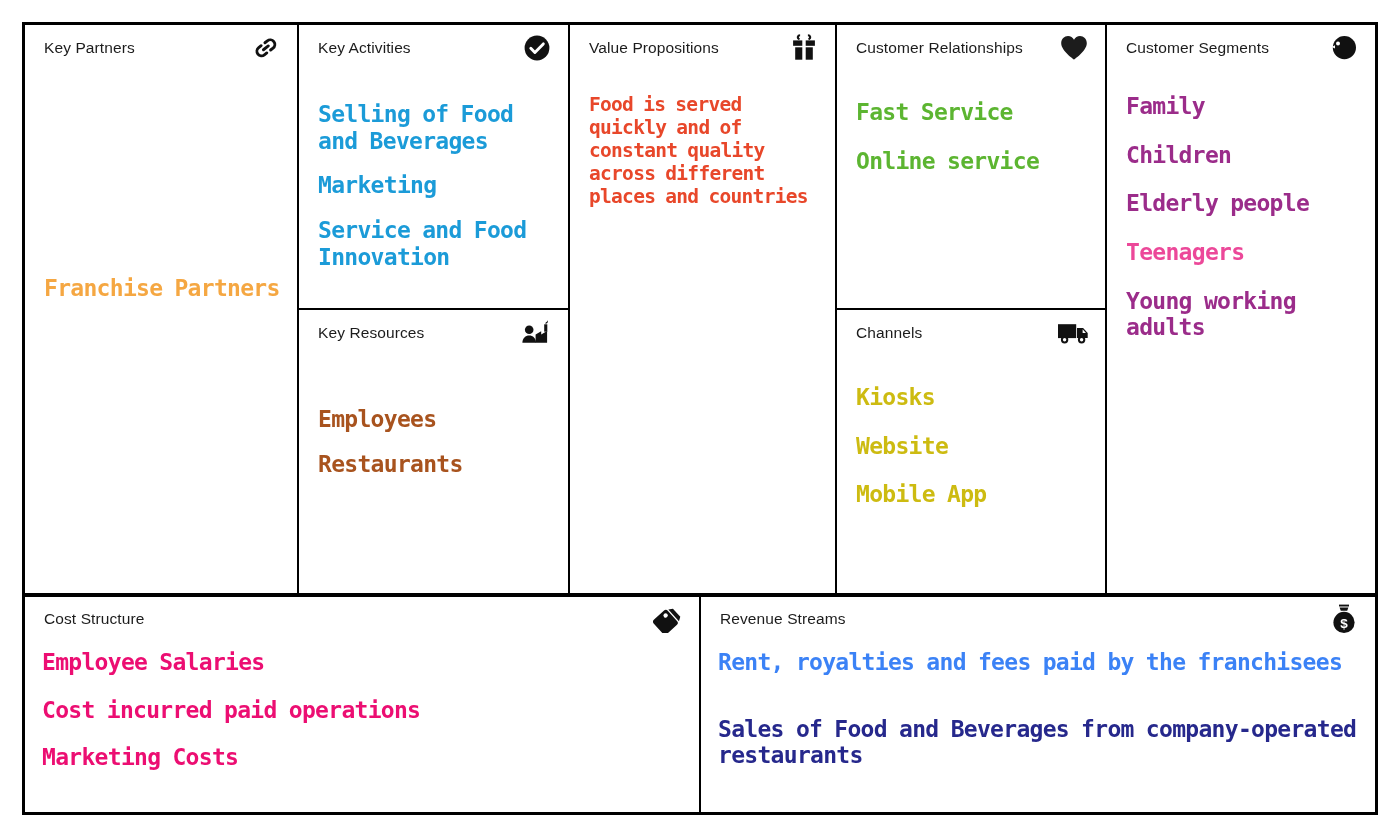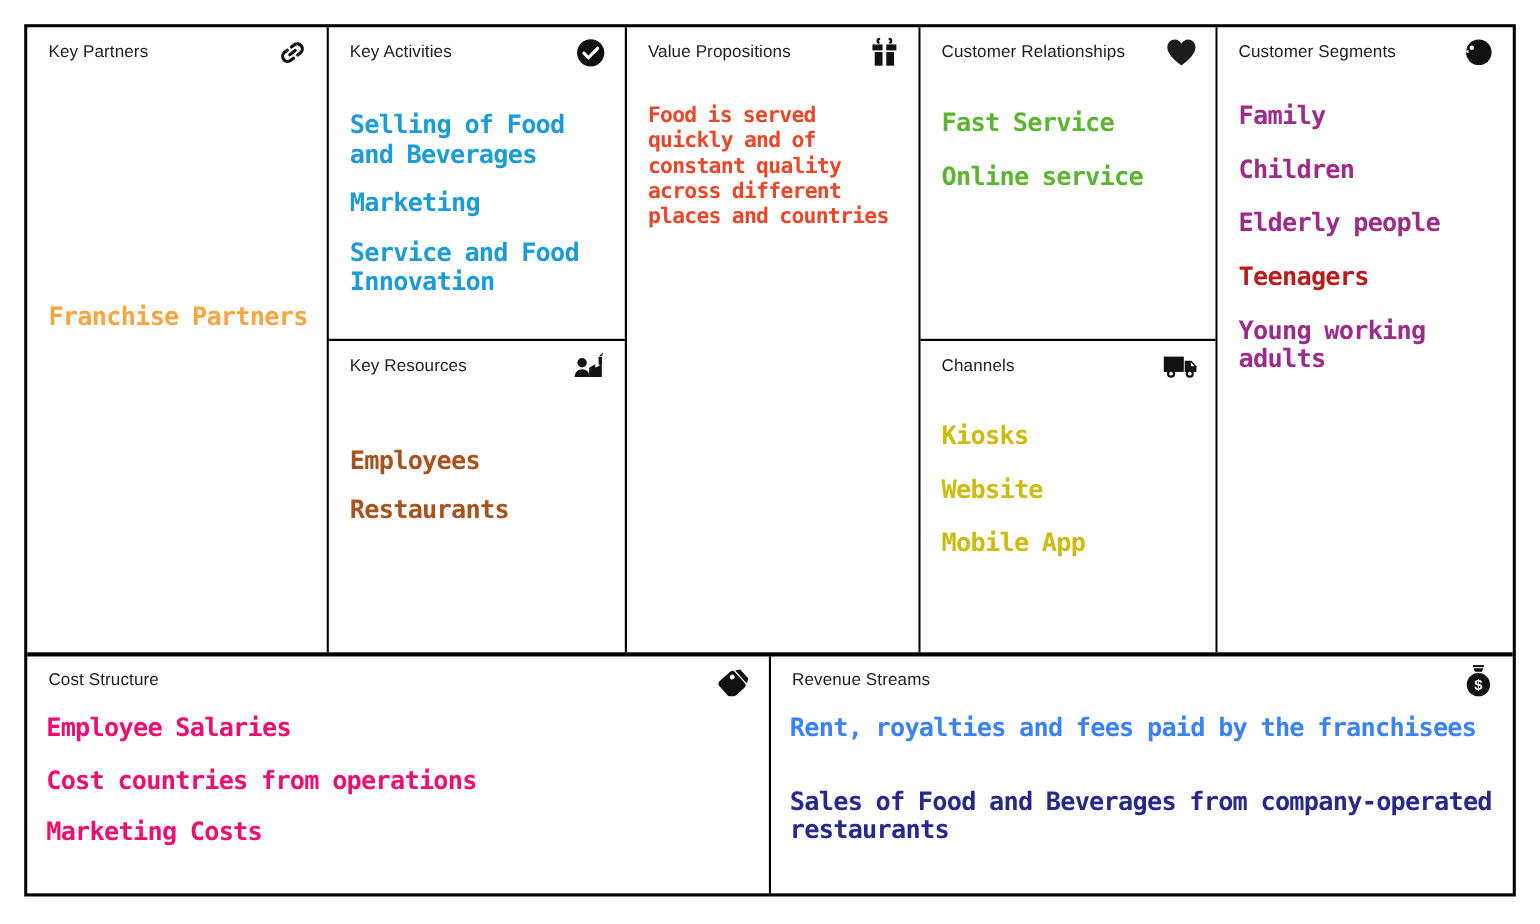"Teenagers" div.entry { color: #b91c1c -> #ec4899 }
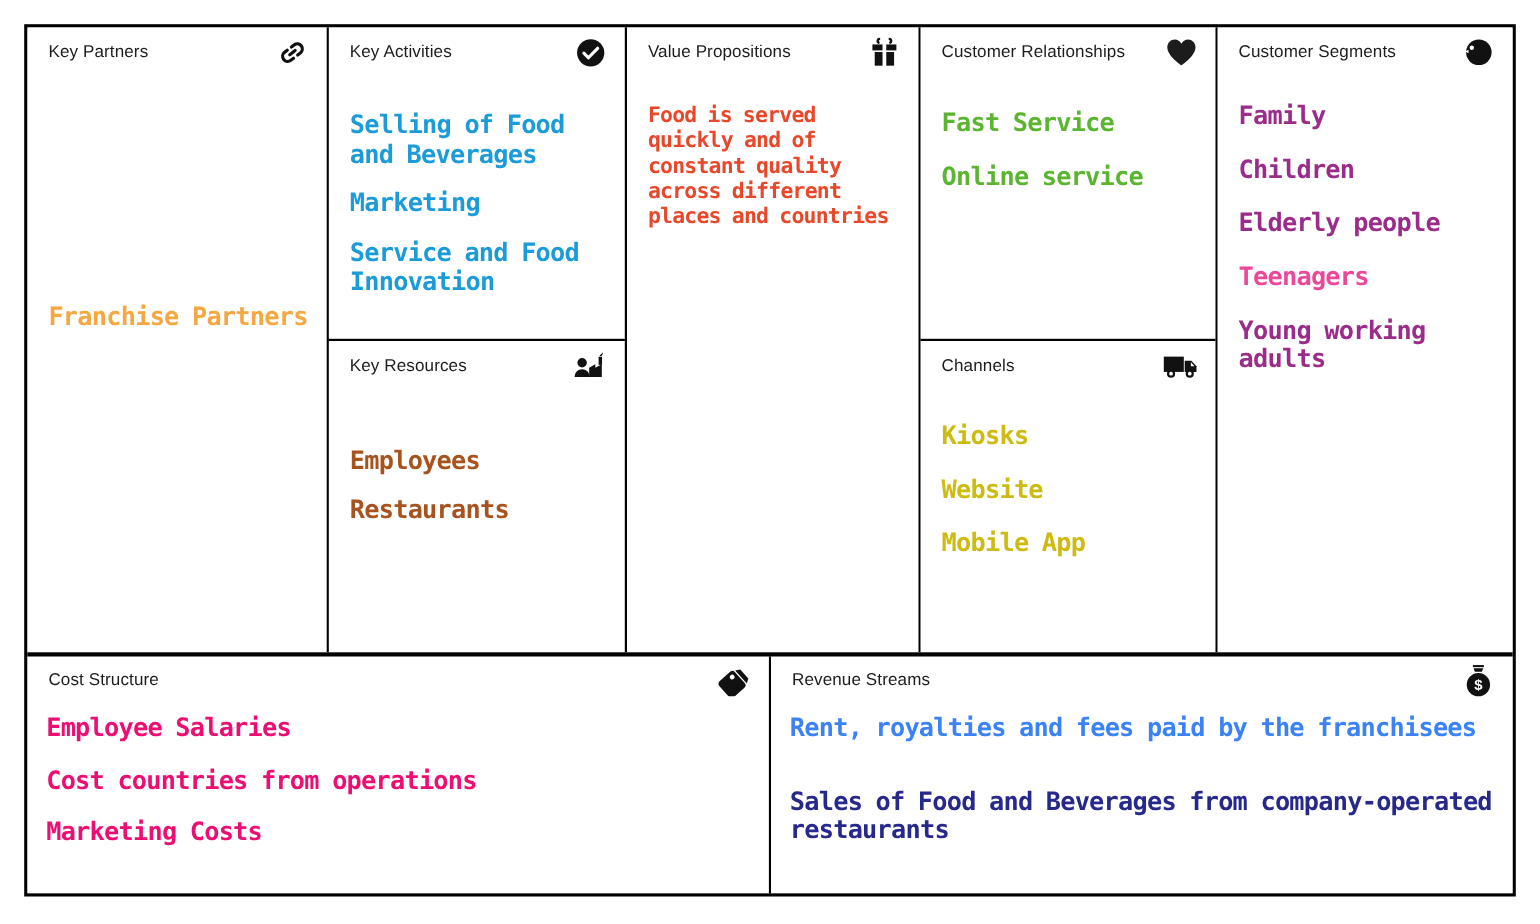"Cost countries from operations" div.entry { text: countries from -> incurred paid }
